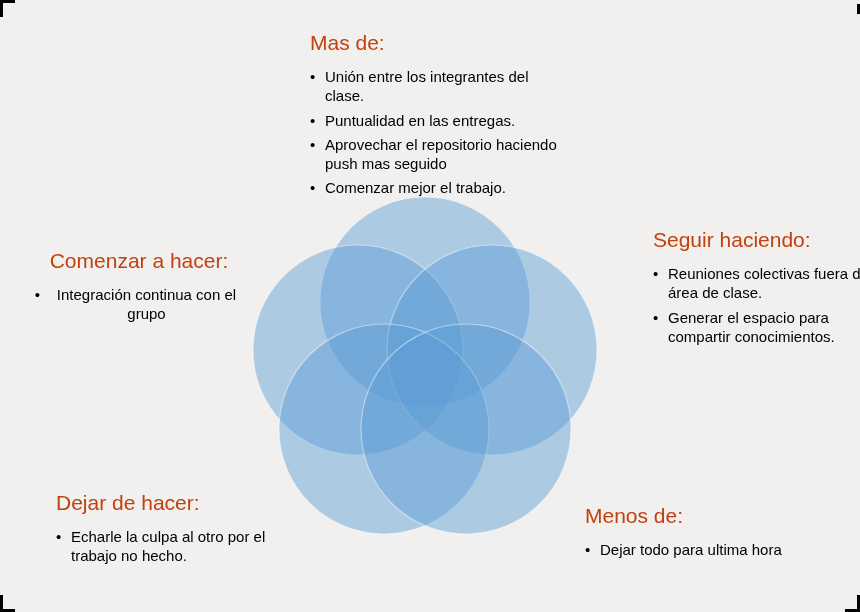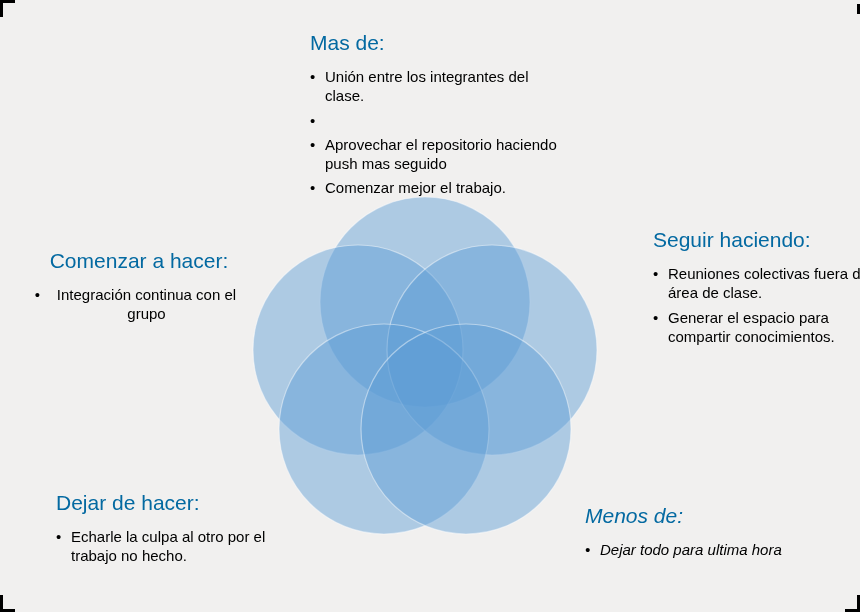"Mas de:" .section h2 { color: #0369a1 -> #c2410c }
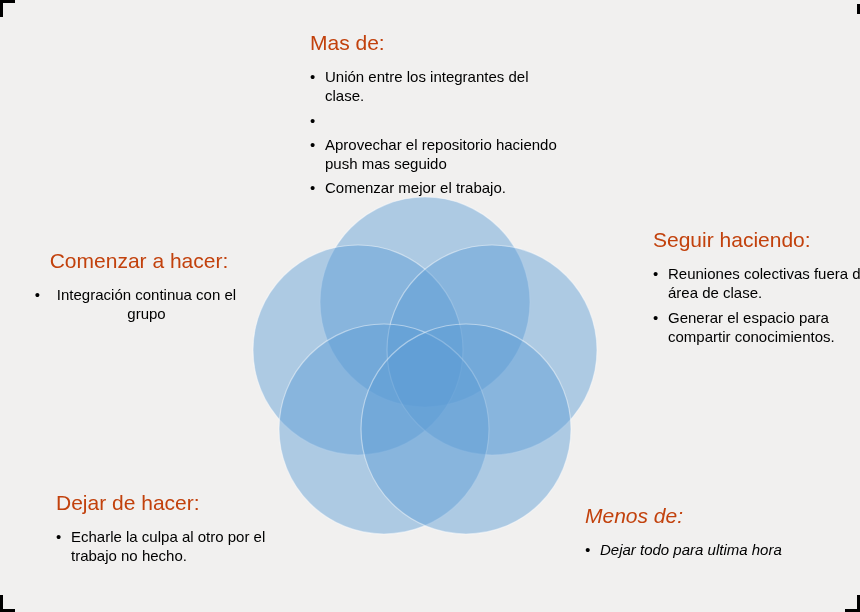"Puntualidad en las entregas." span { html: none -> <span>Puntualidad en las entregas.</span> }
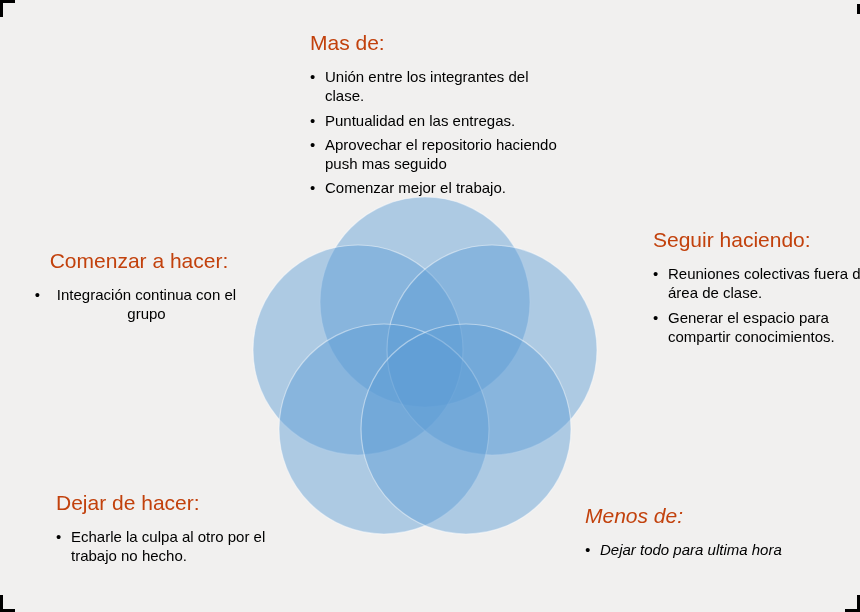"Menos de:" .sec-bottom-right { font-style: italic -> none }
